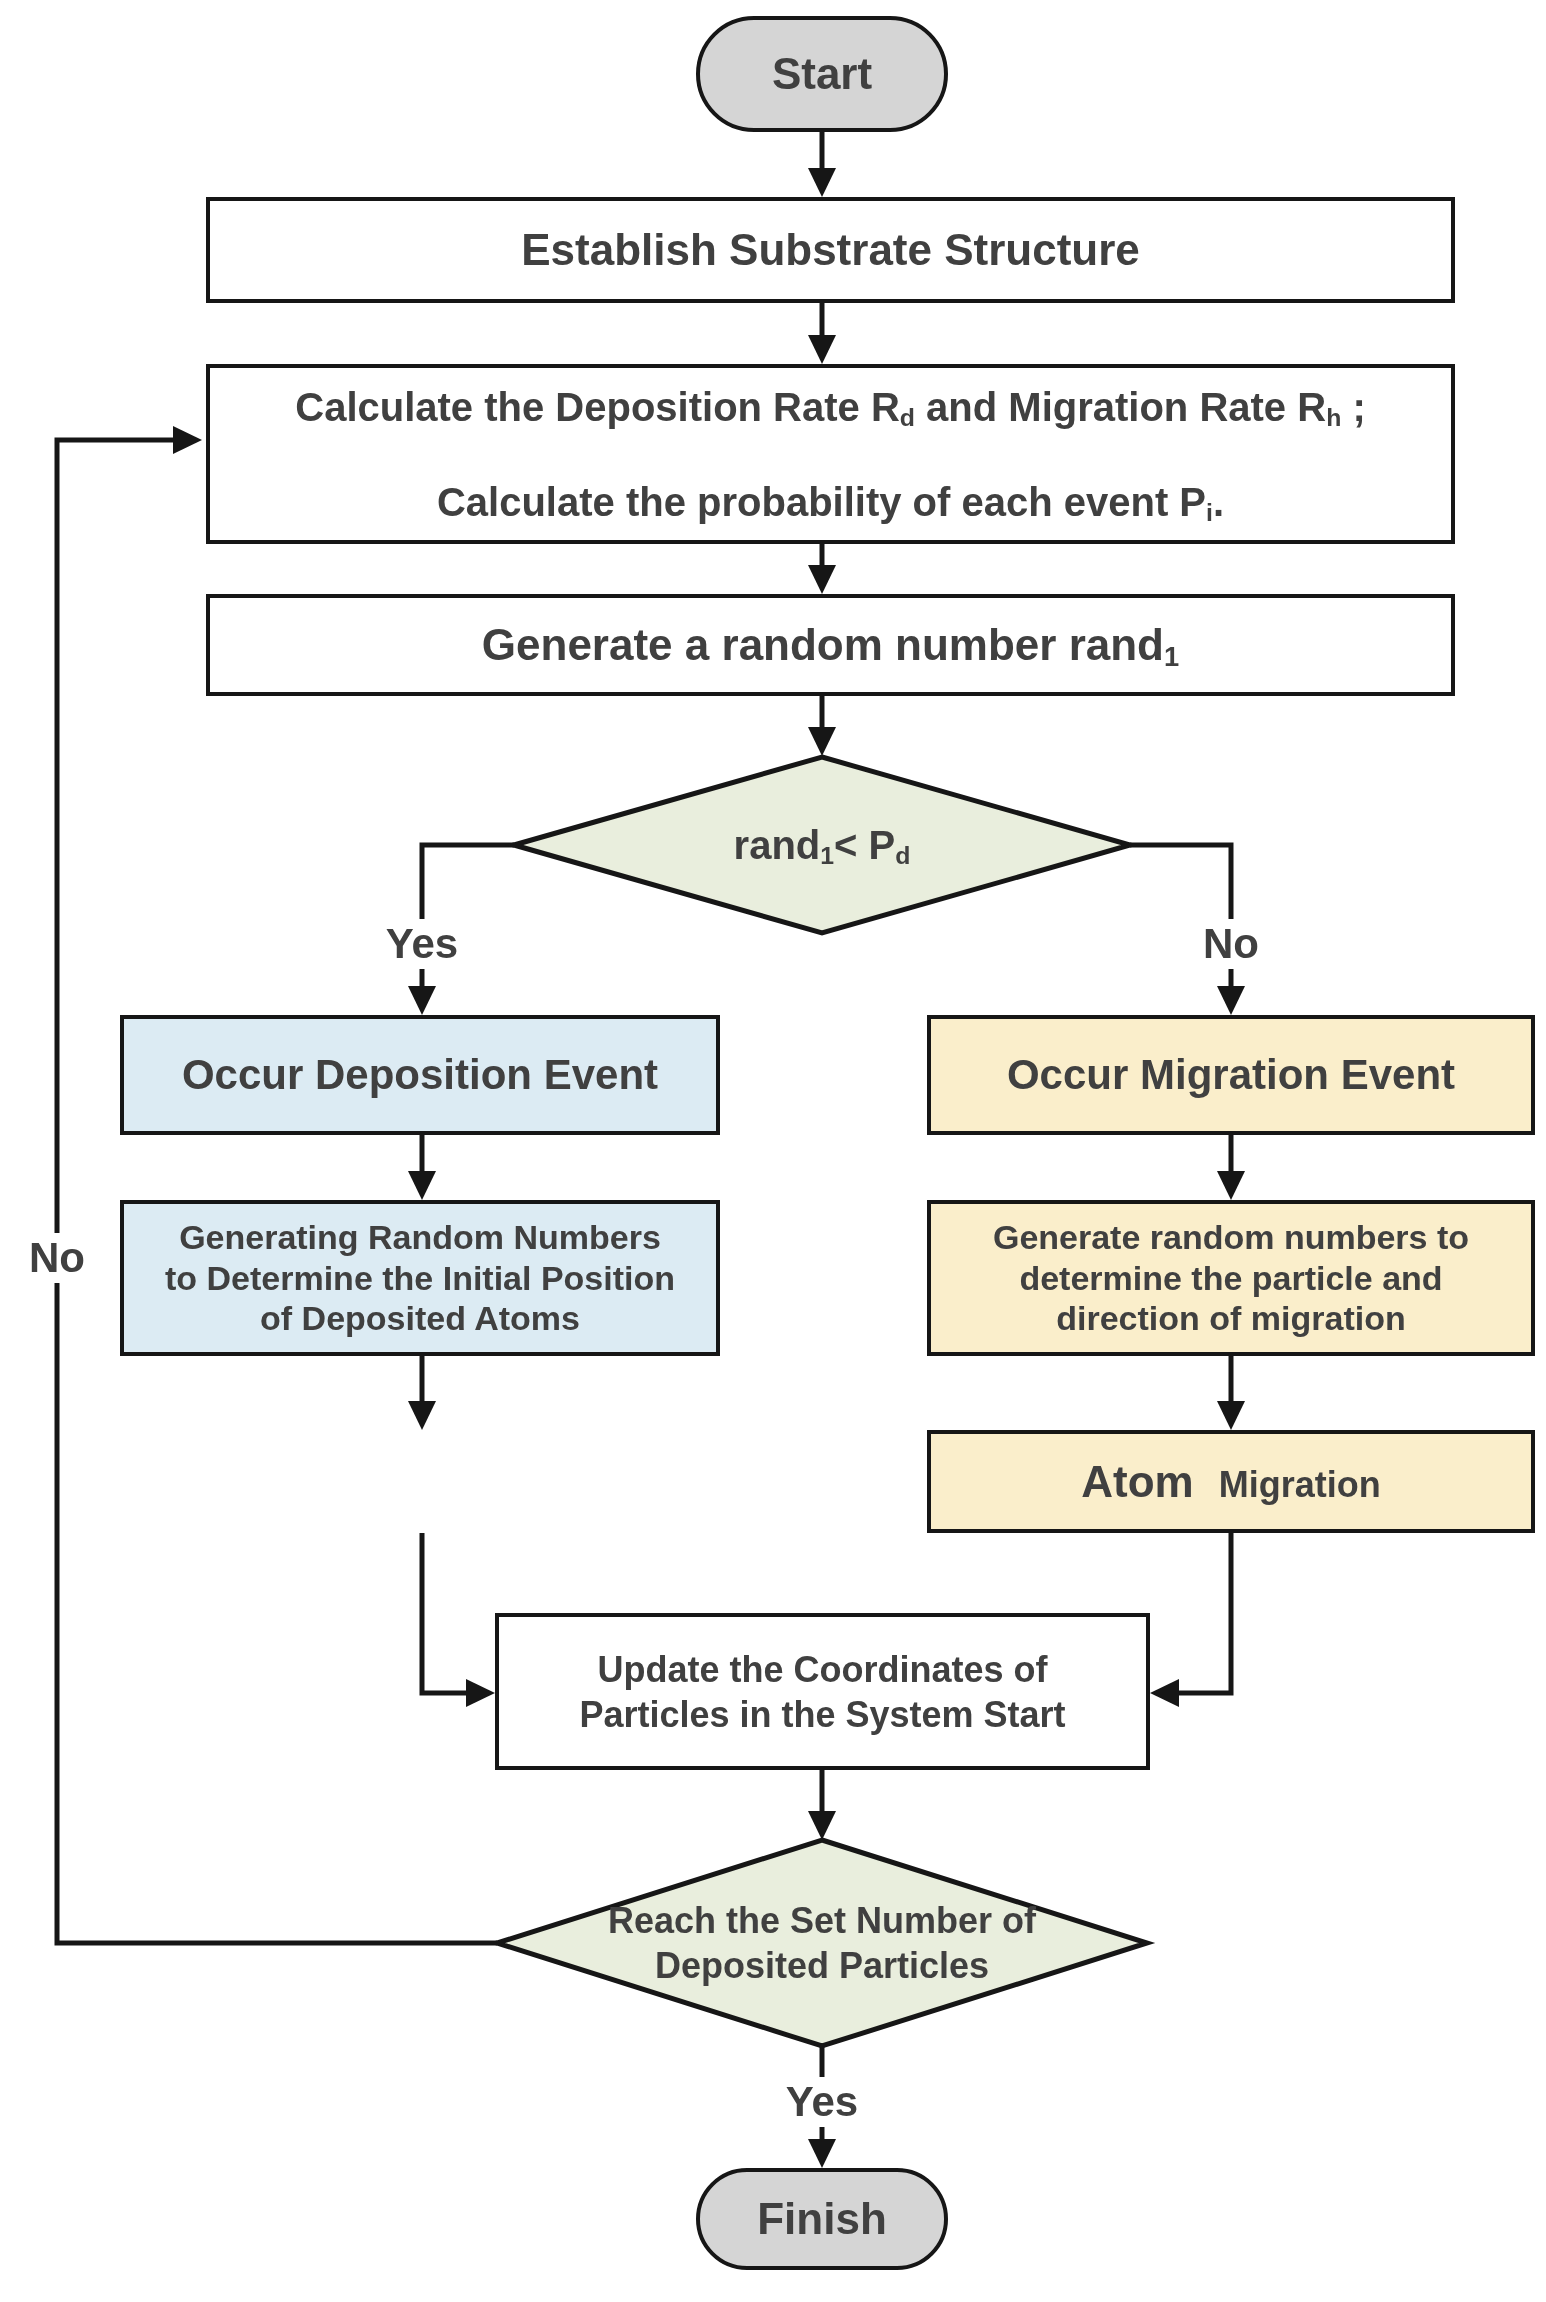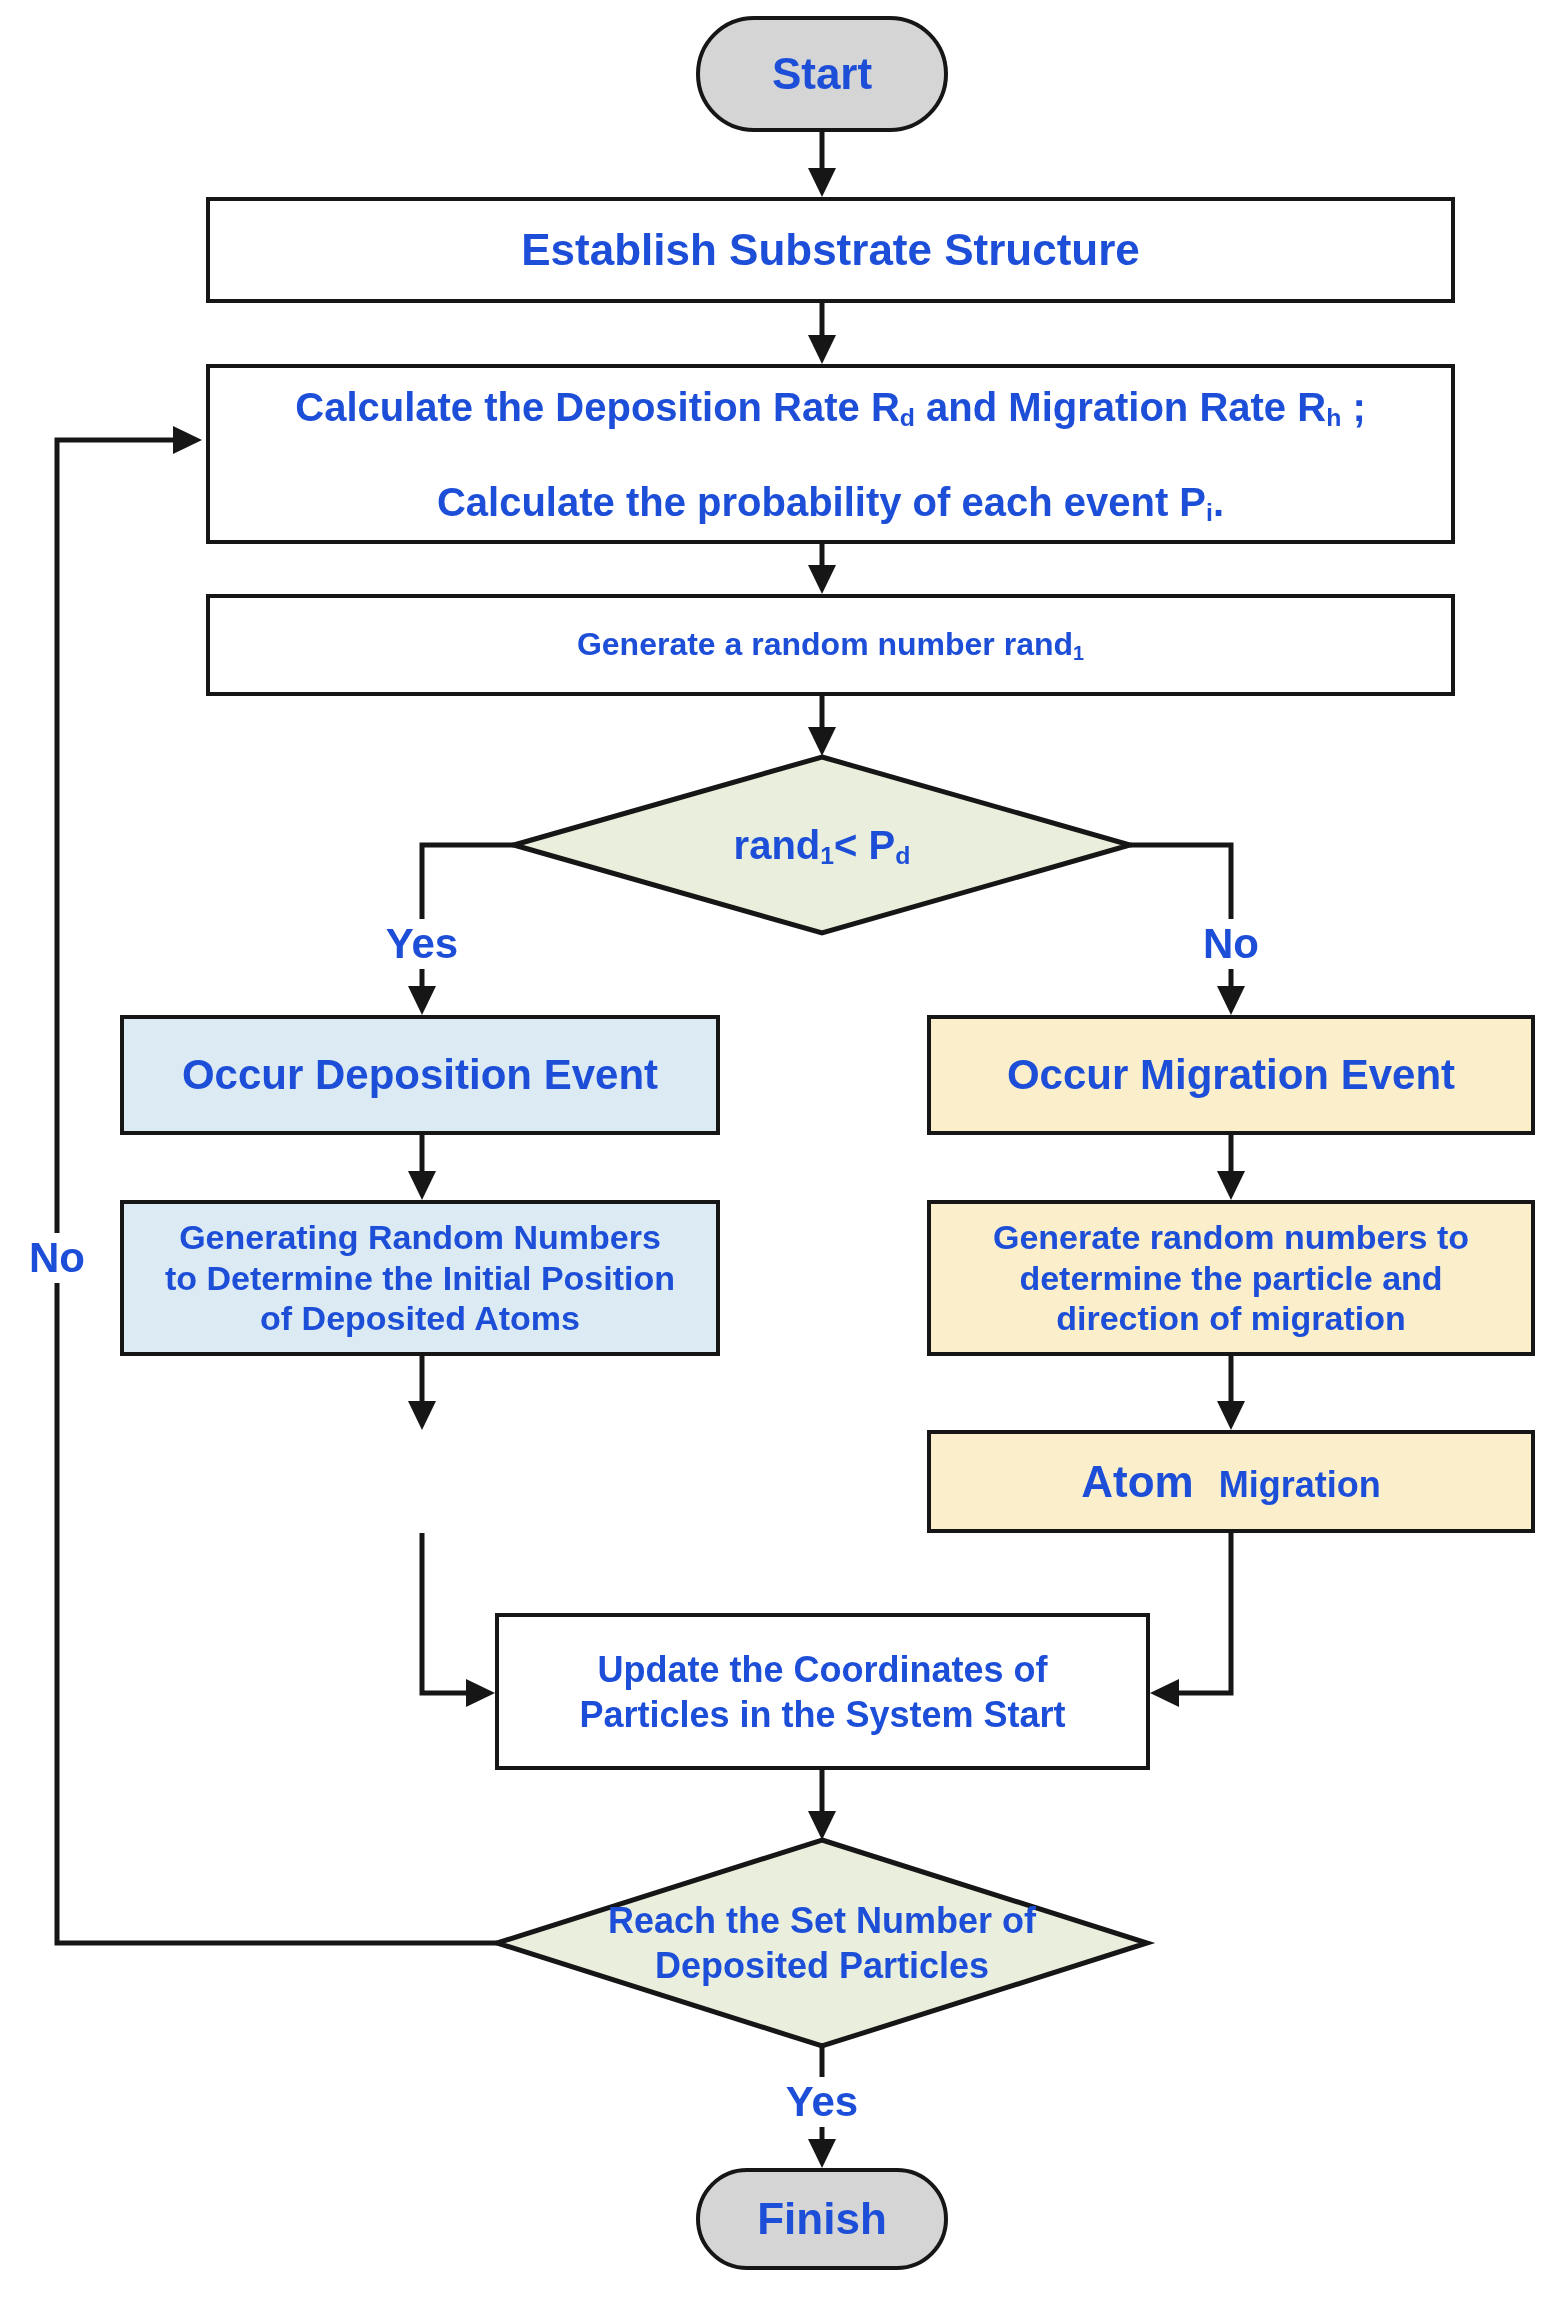"Start" .canvas { color: #1d4ed8 -> #404040 }
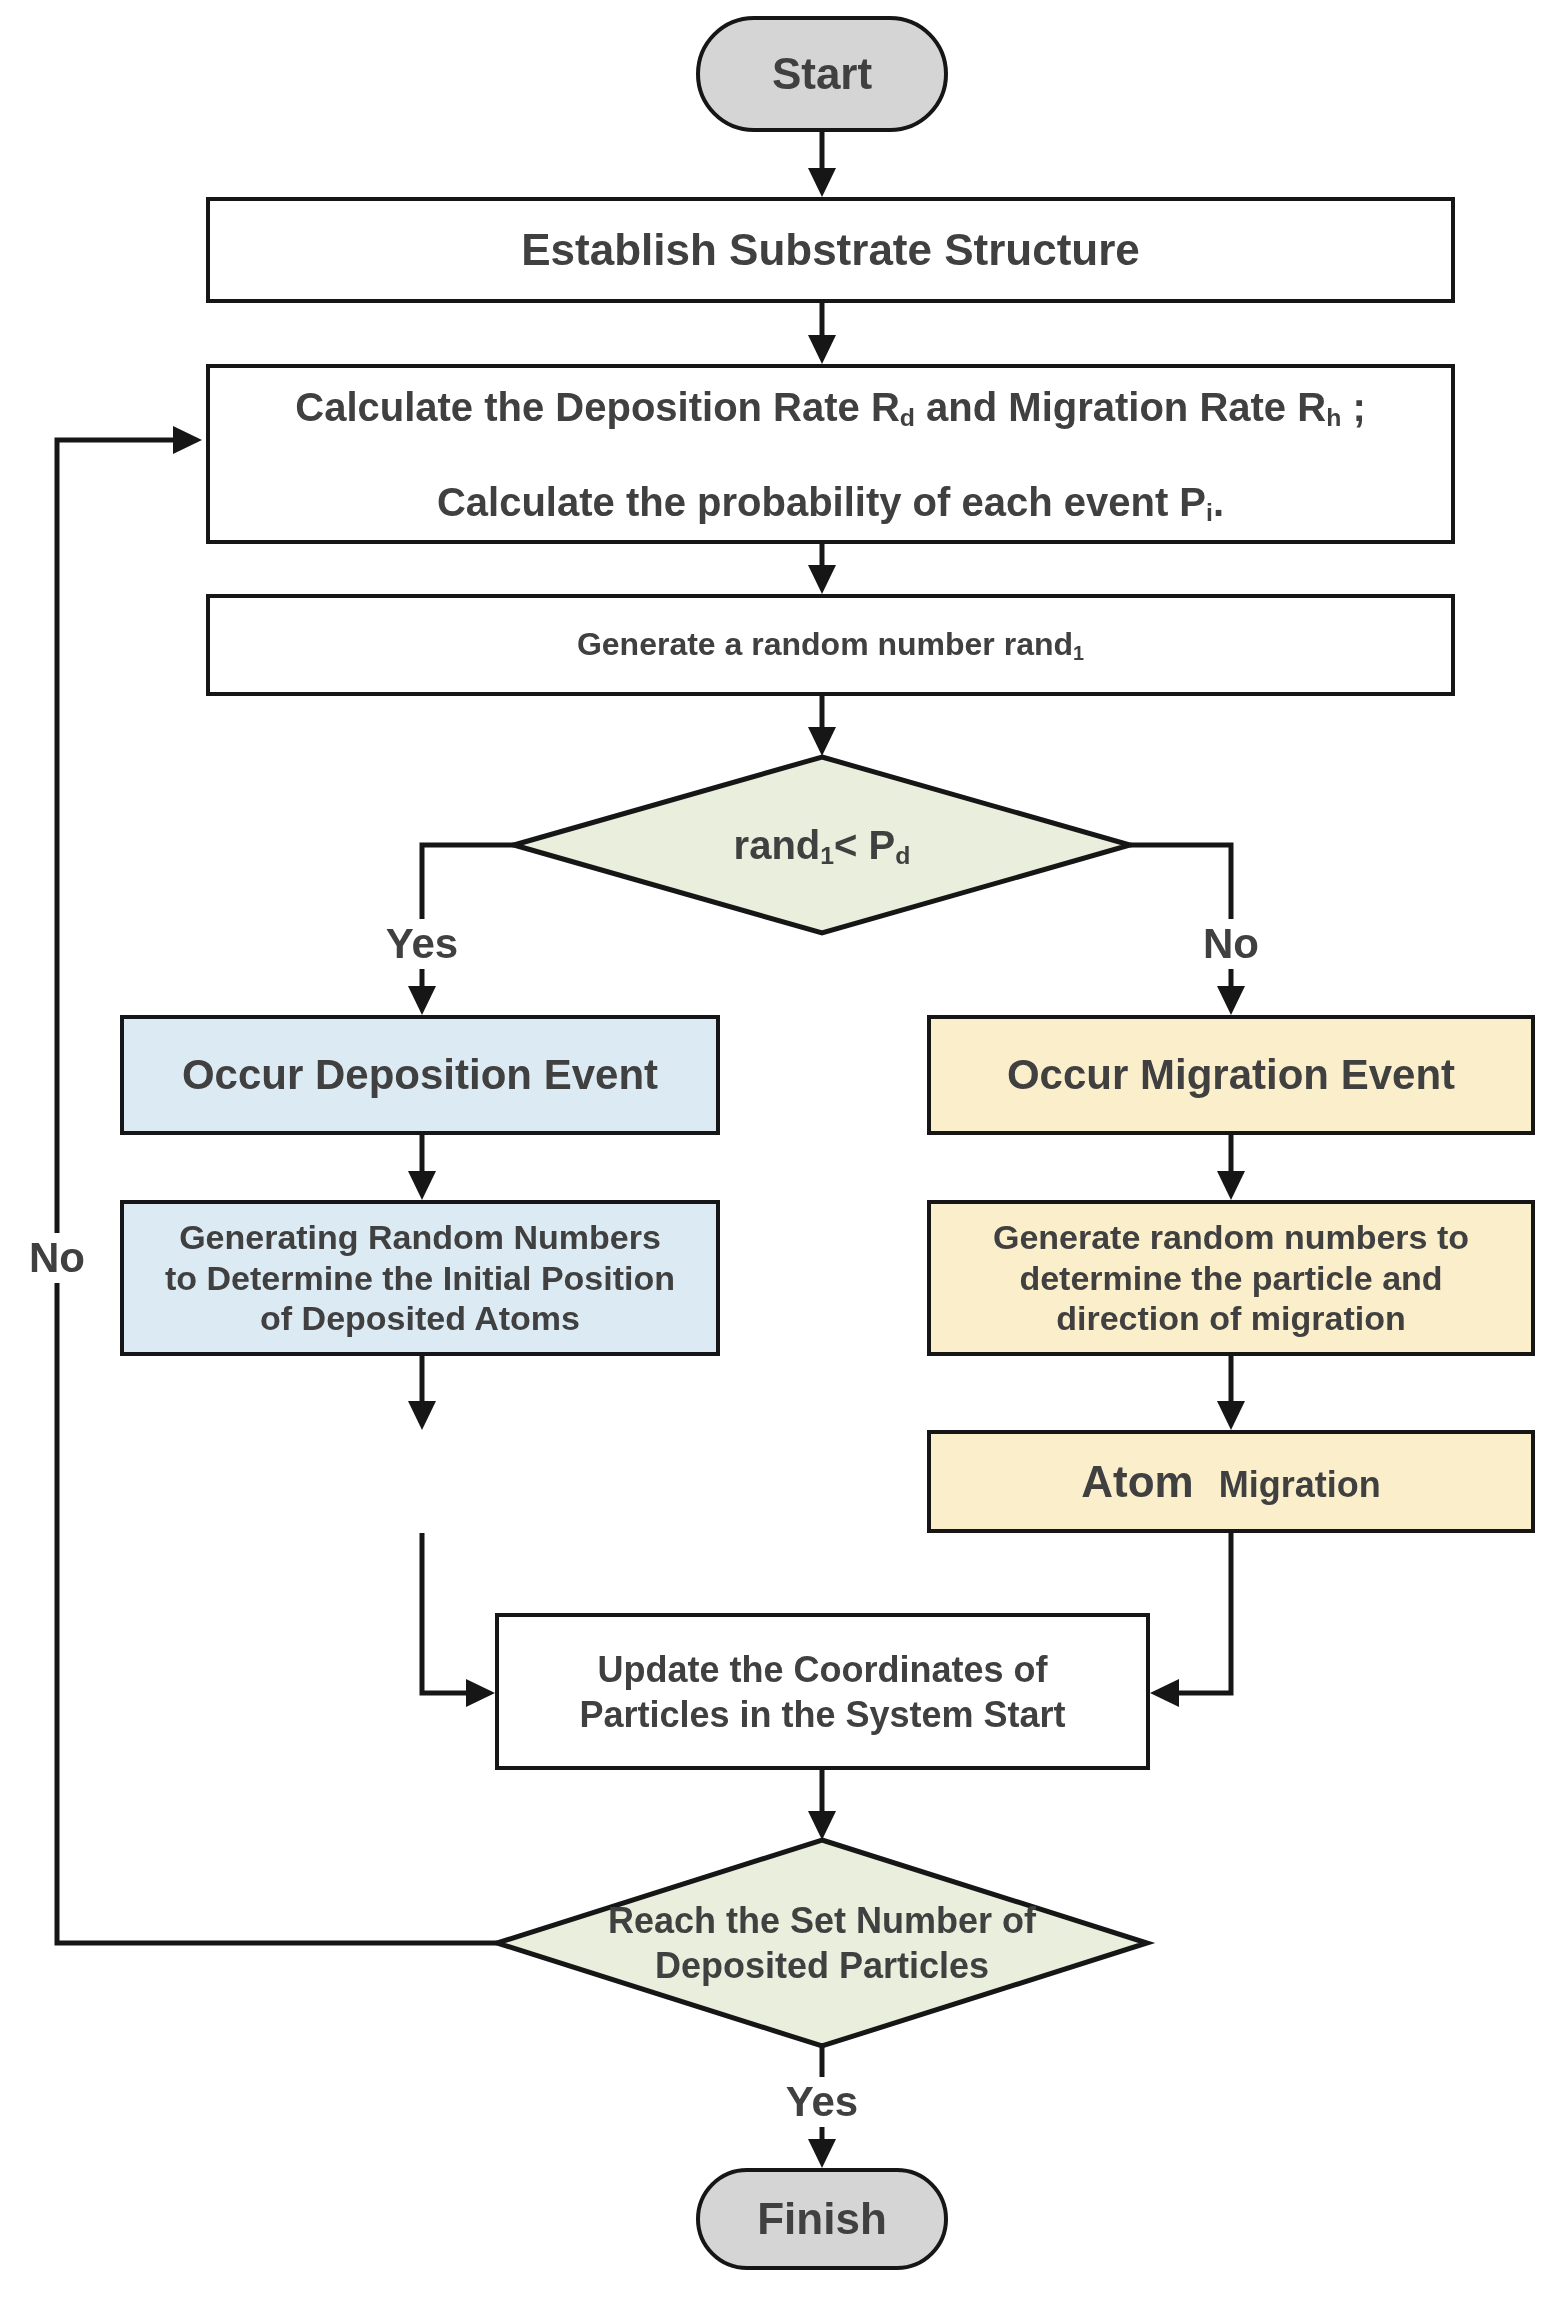"Generate a random number rand1" .n-gen { font-size: 32px -> 44px }
